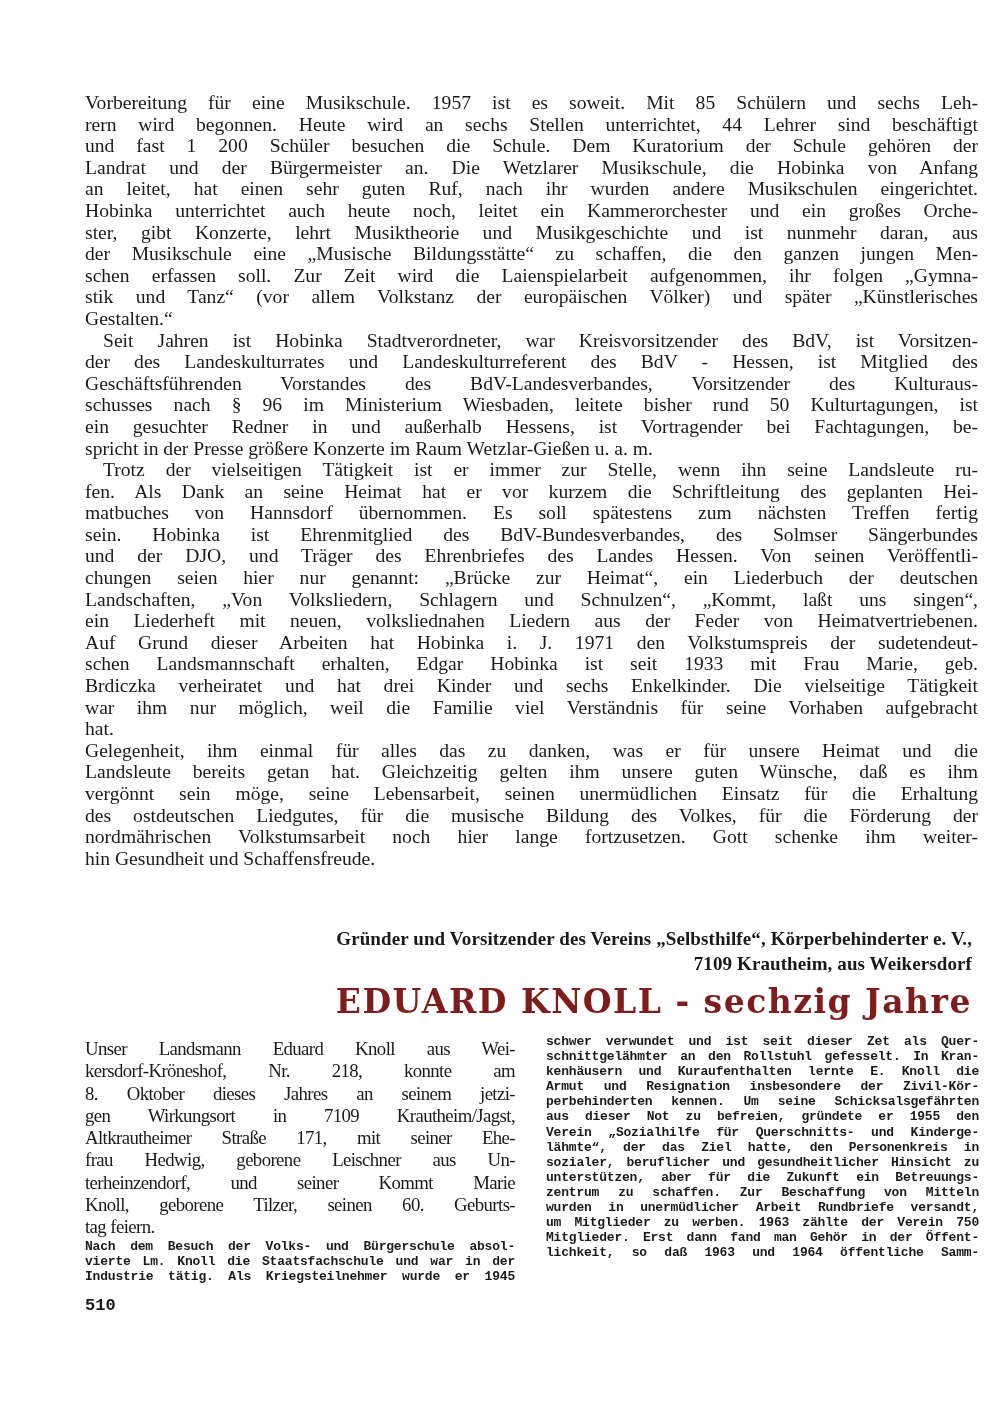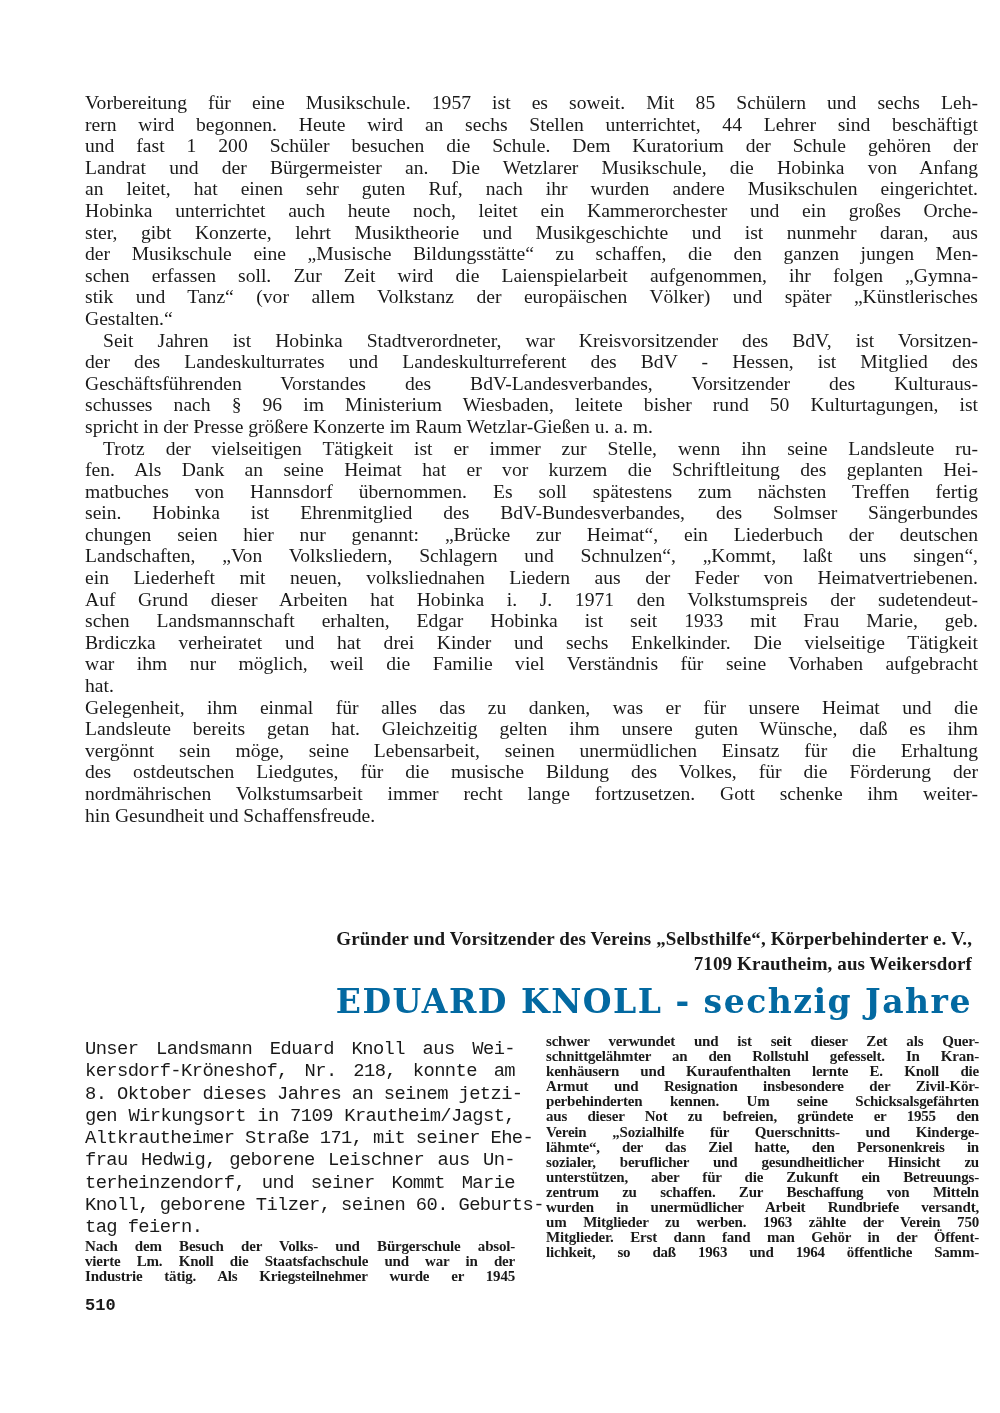"ein gesuchter Redner in und" span.line { html: none -> <span>ein gesuchter Redner in und außerhalb Hessens, ist Vortragender bei Fachtagungen, be-</span> }
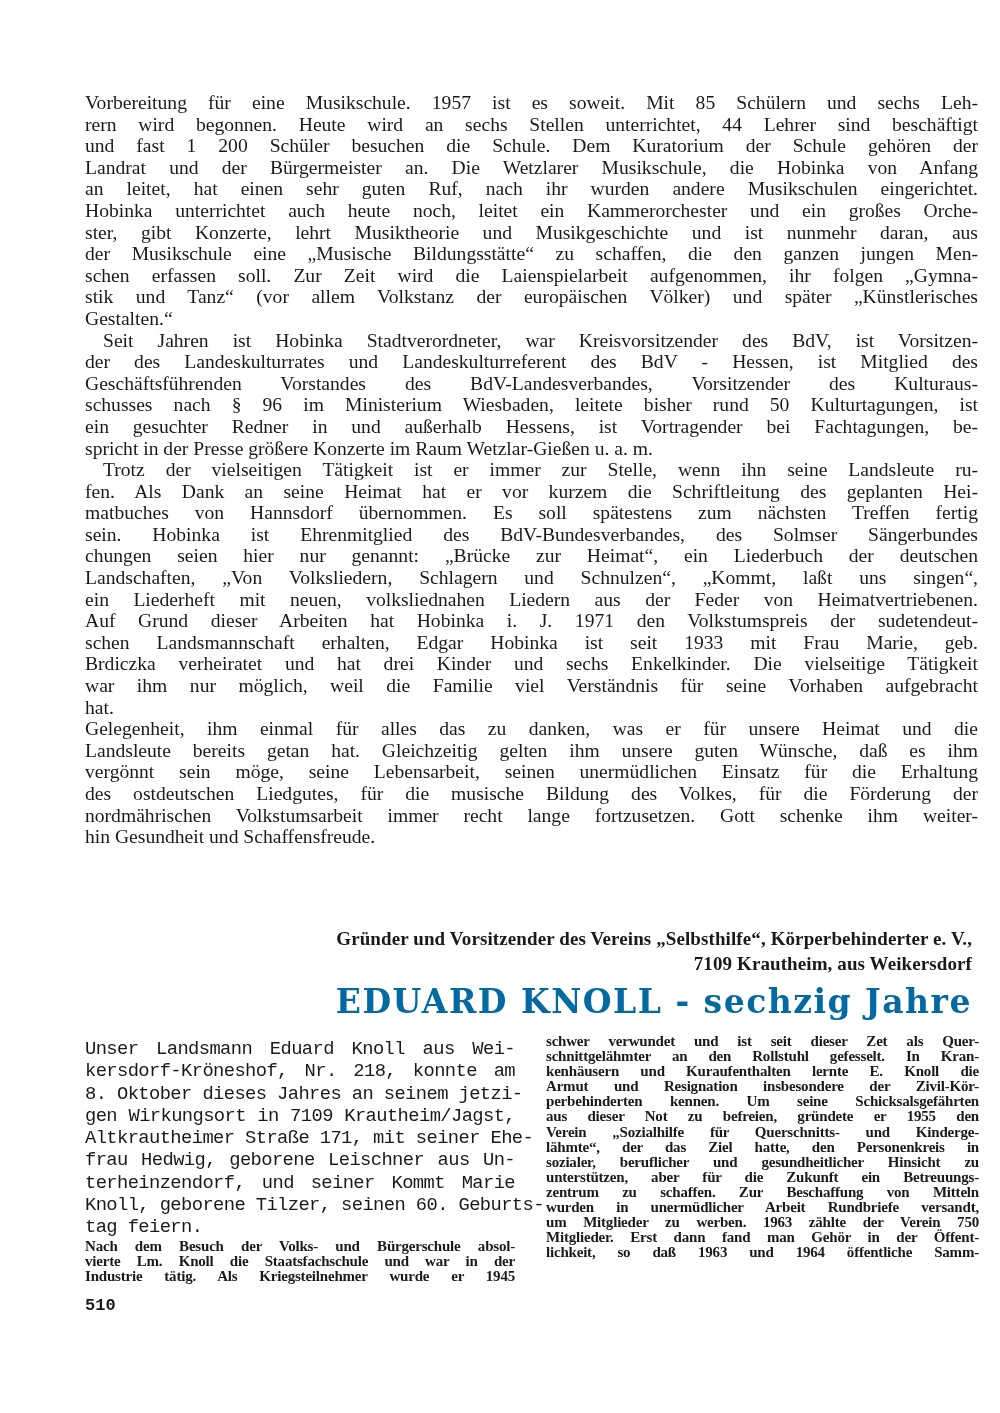"und der DJO, und Träger" span.line { html: none -> <span>und der DJO, und Träger des Ehrenbriefes des Landes Hessen. Von seinen Veröffentli-</span> }
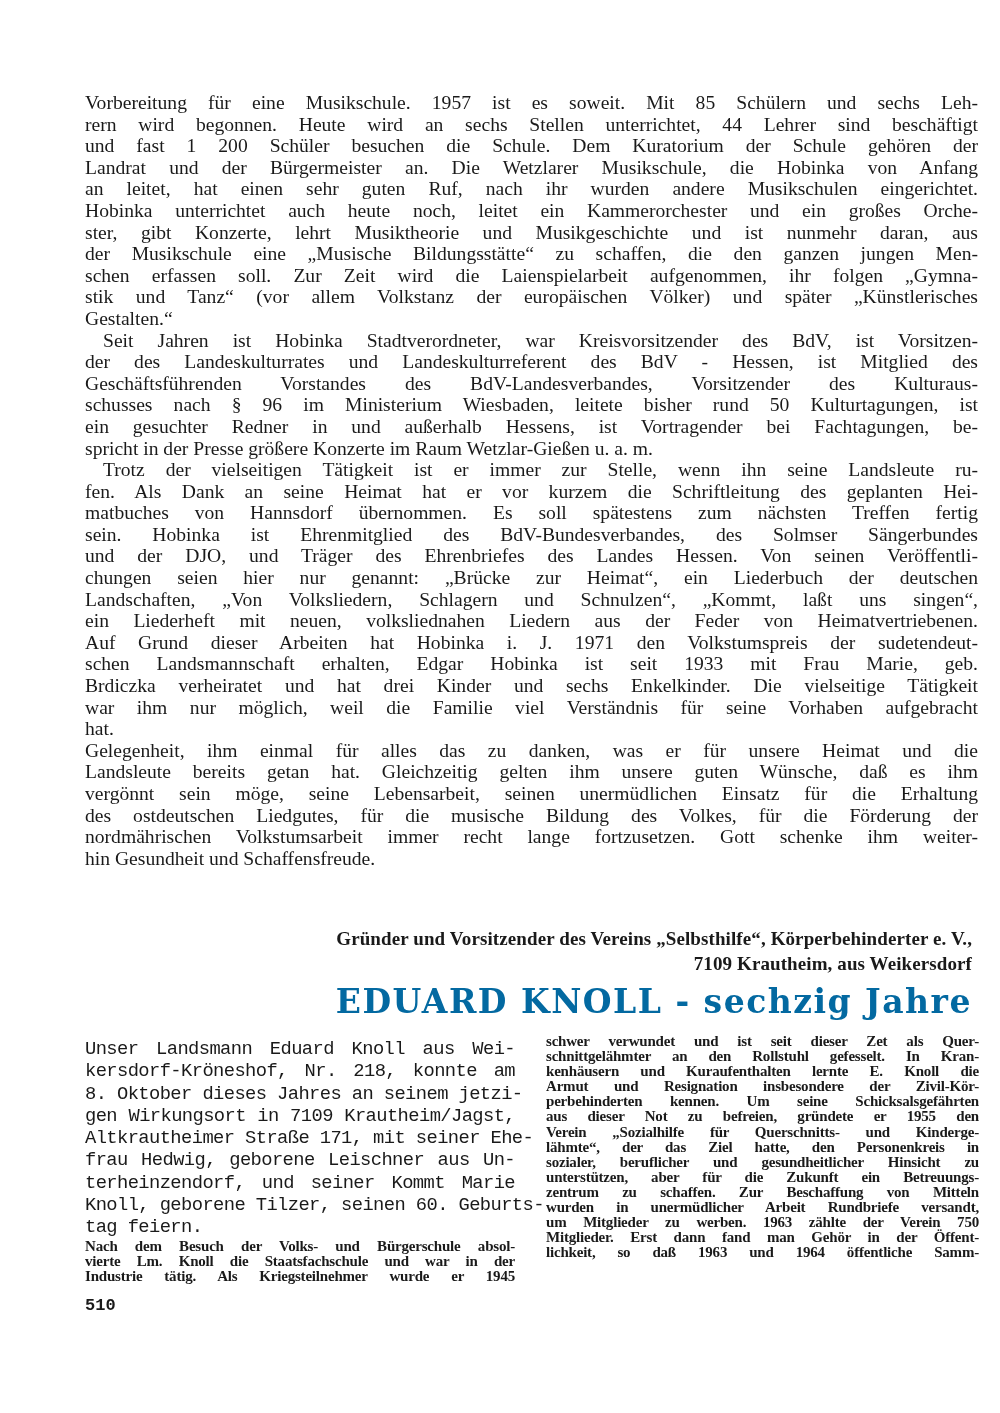"nordmährischen Volkstumsarbeit immer" span.line { text: immer recht -> noch hier }
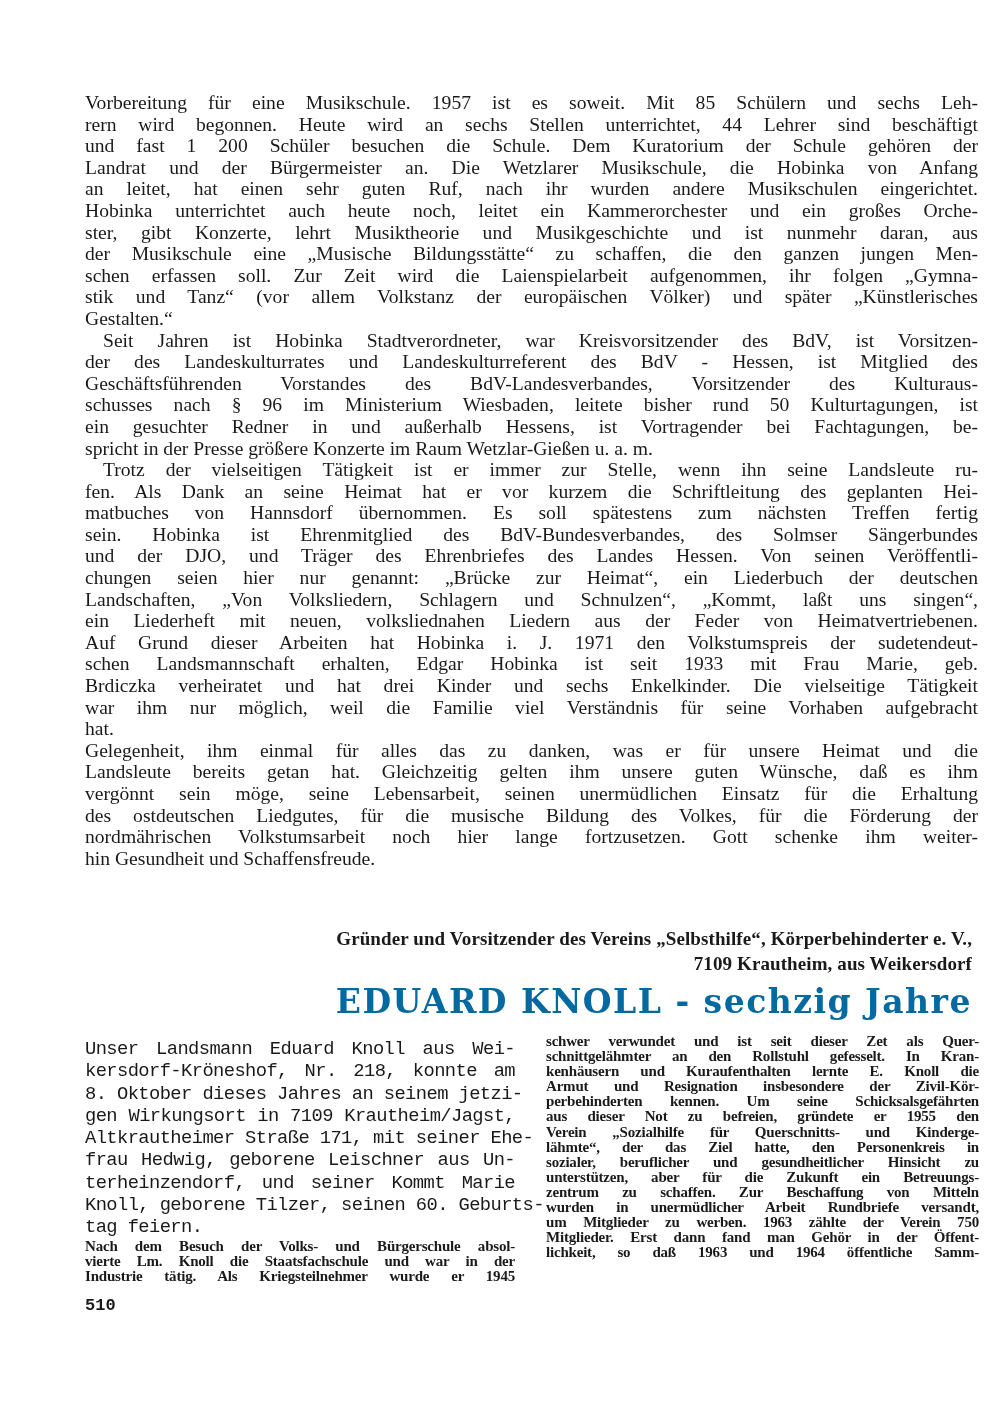"EDUARD KNOLL - sechzig Jahre" .headline { color: #0369a1 -> #7f1d1d }
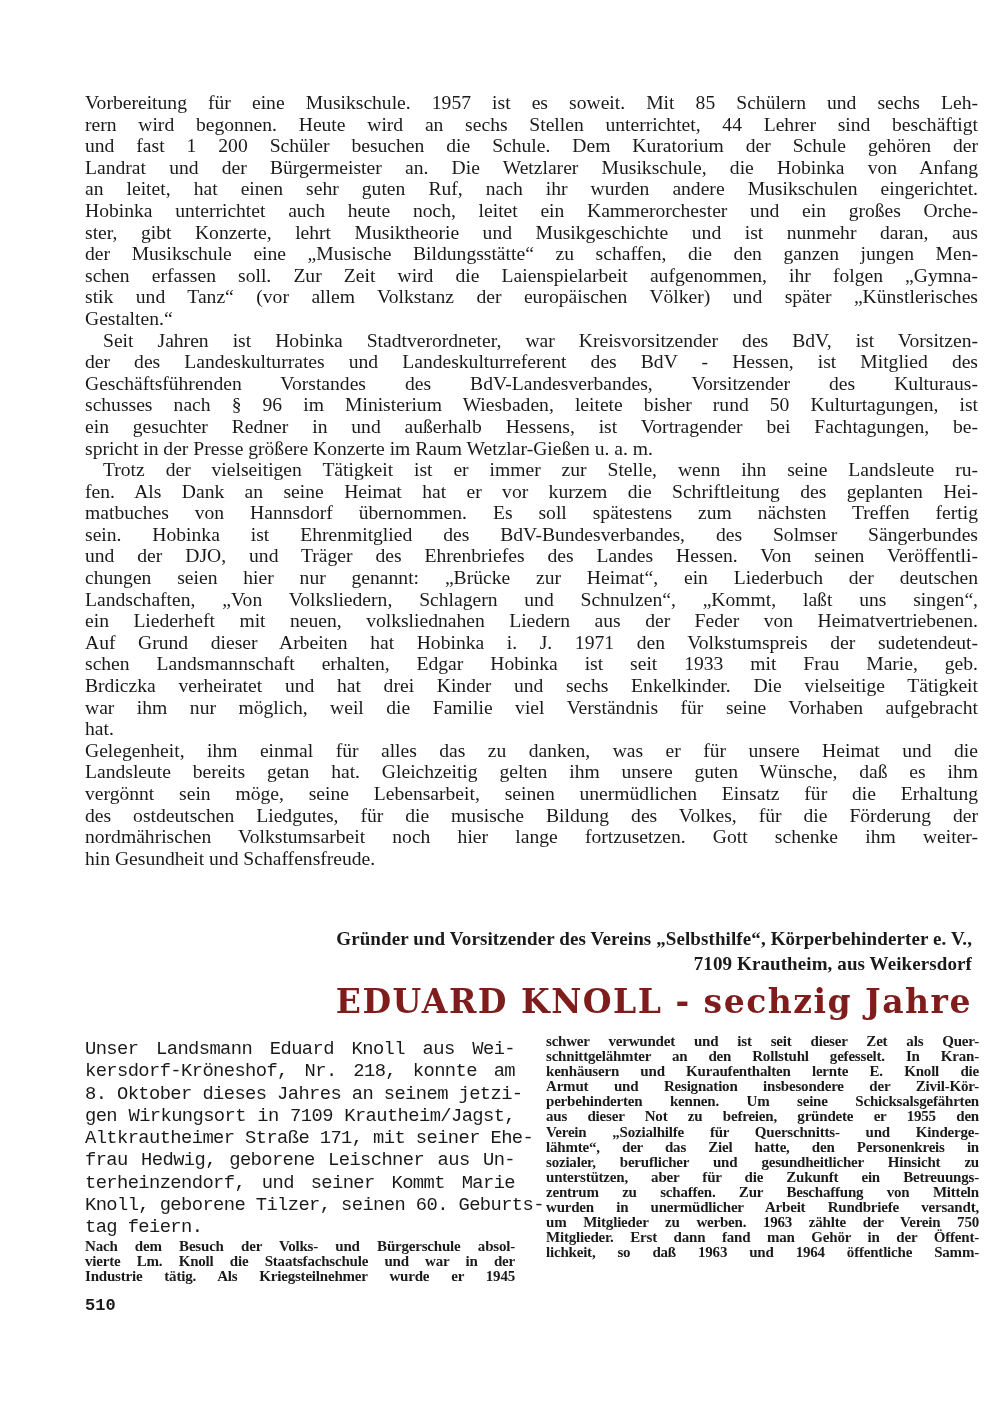"Unser Landsmann Eduard Knoll aus" .lead { font-family: Liberation Mono, monospace -> Liberation Serif, serif }
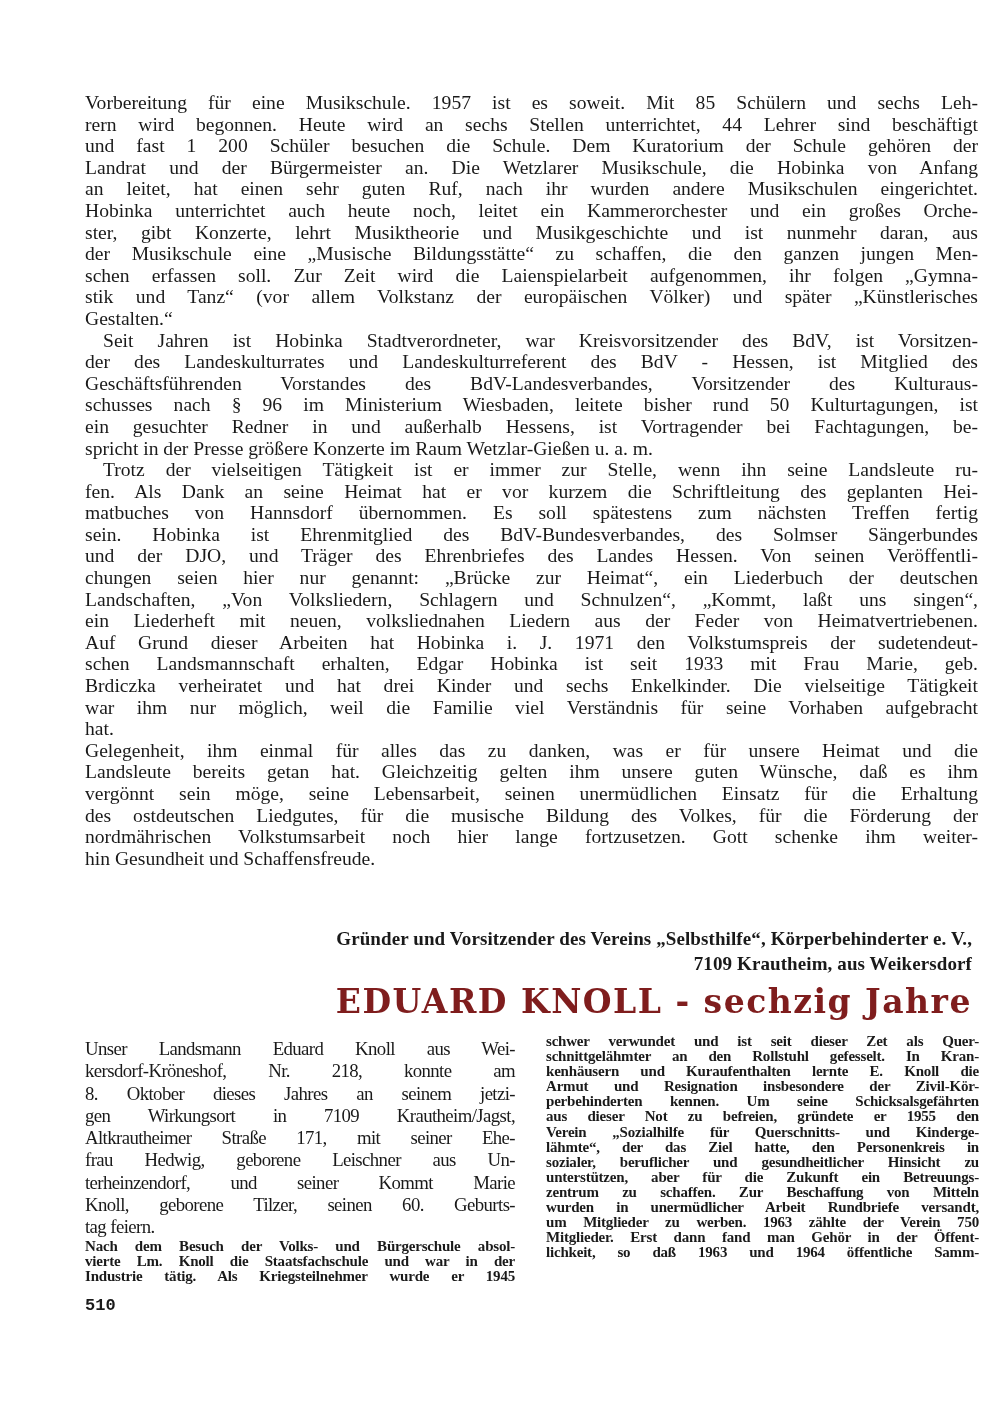"schwer verwundet und ist seit" .small-col { font-family: Liberation Serif, serif -> Liberation Mono, monospace; font-size: 15px -> 13px }
